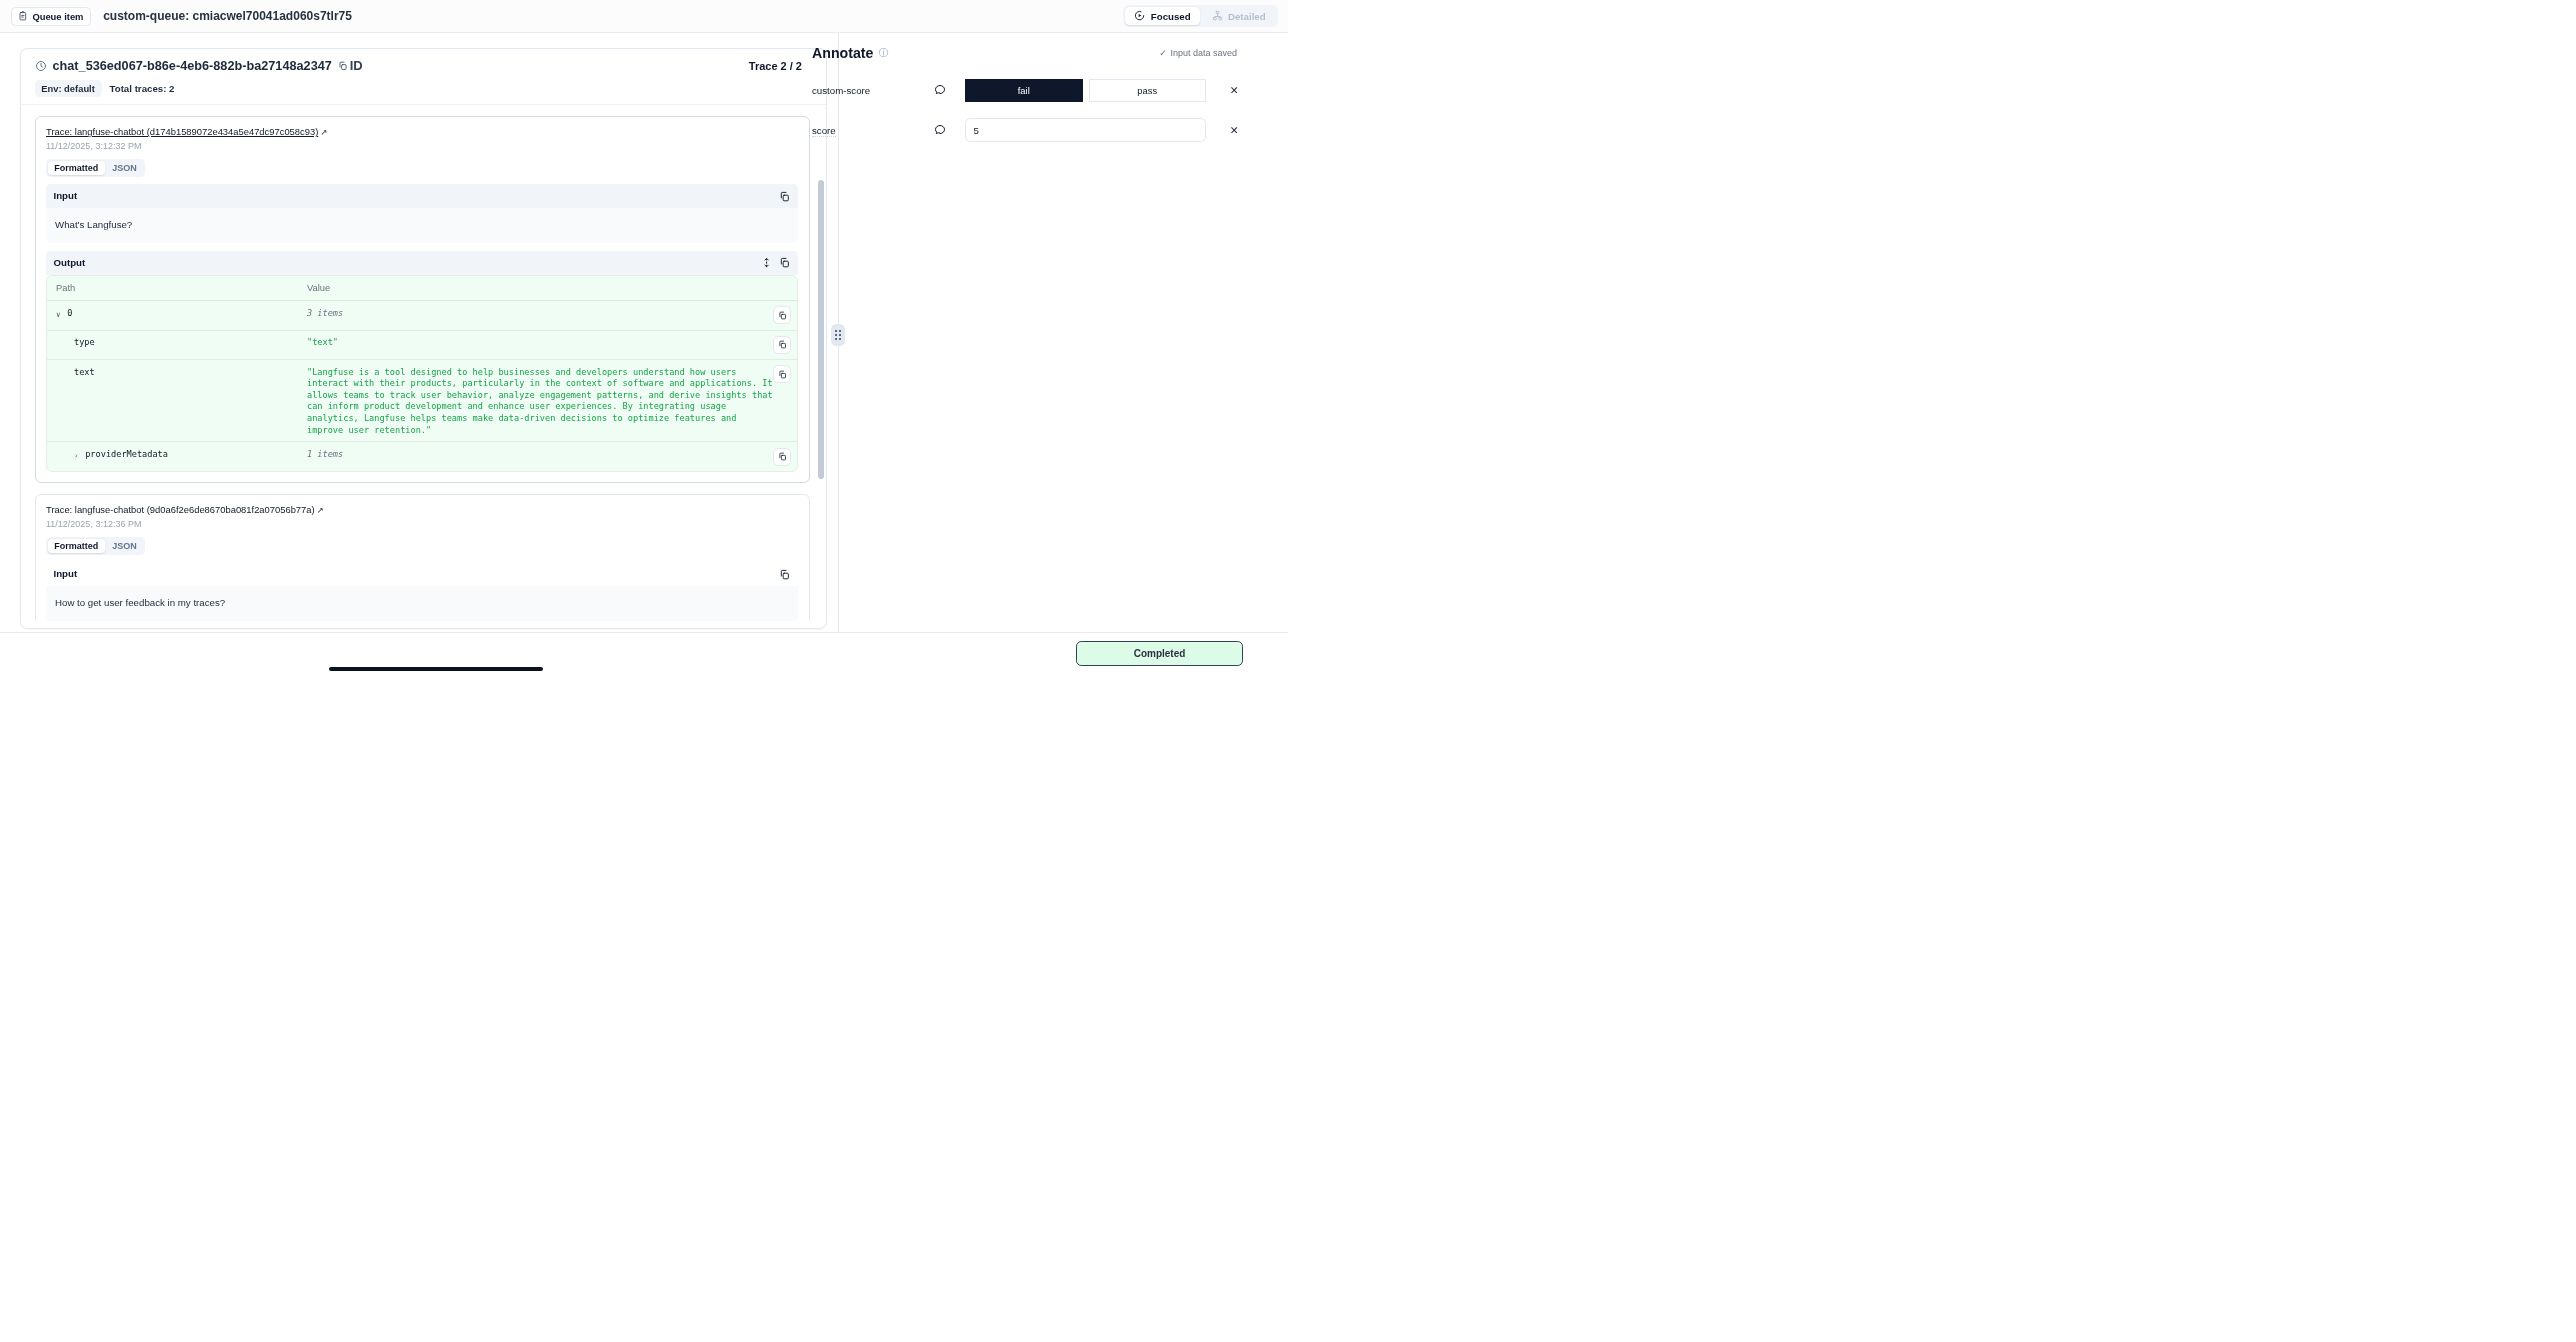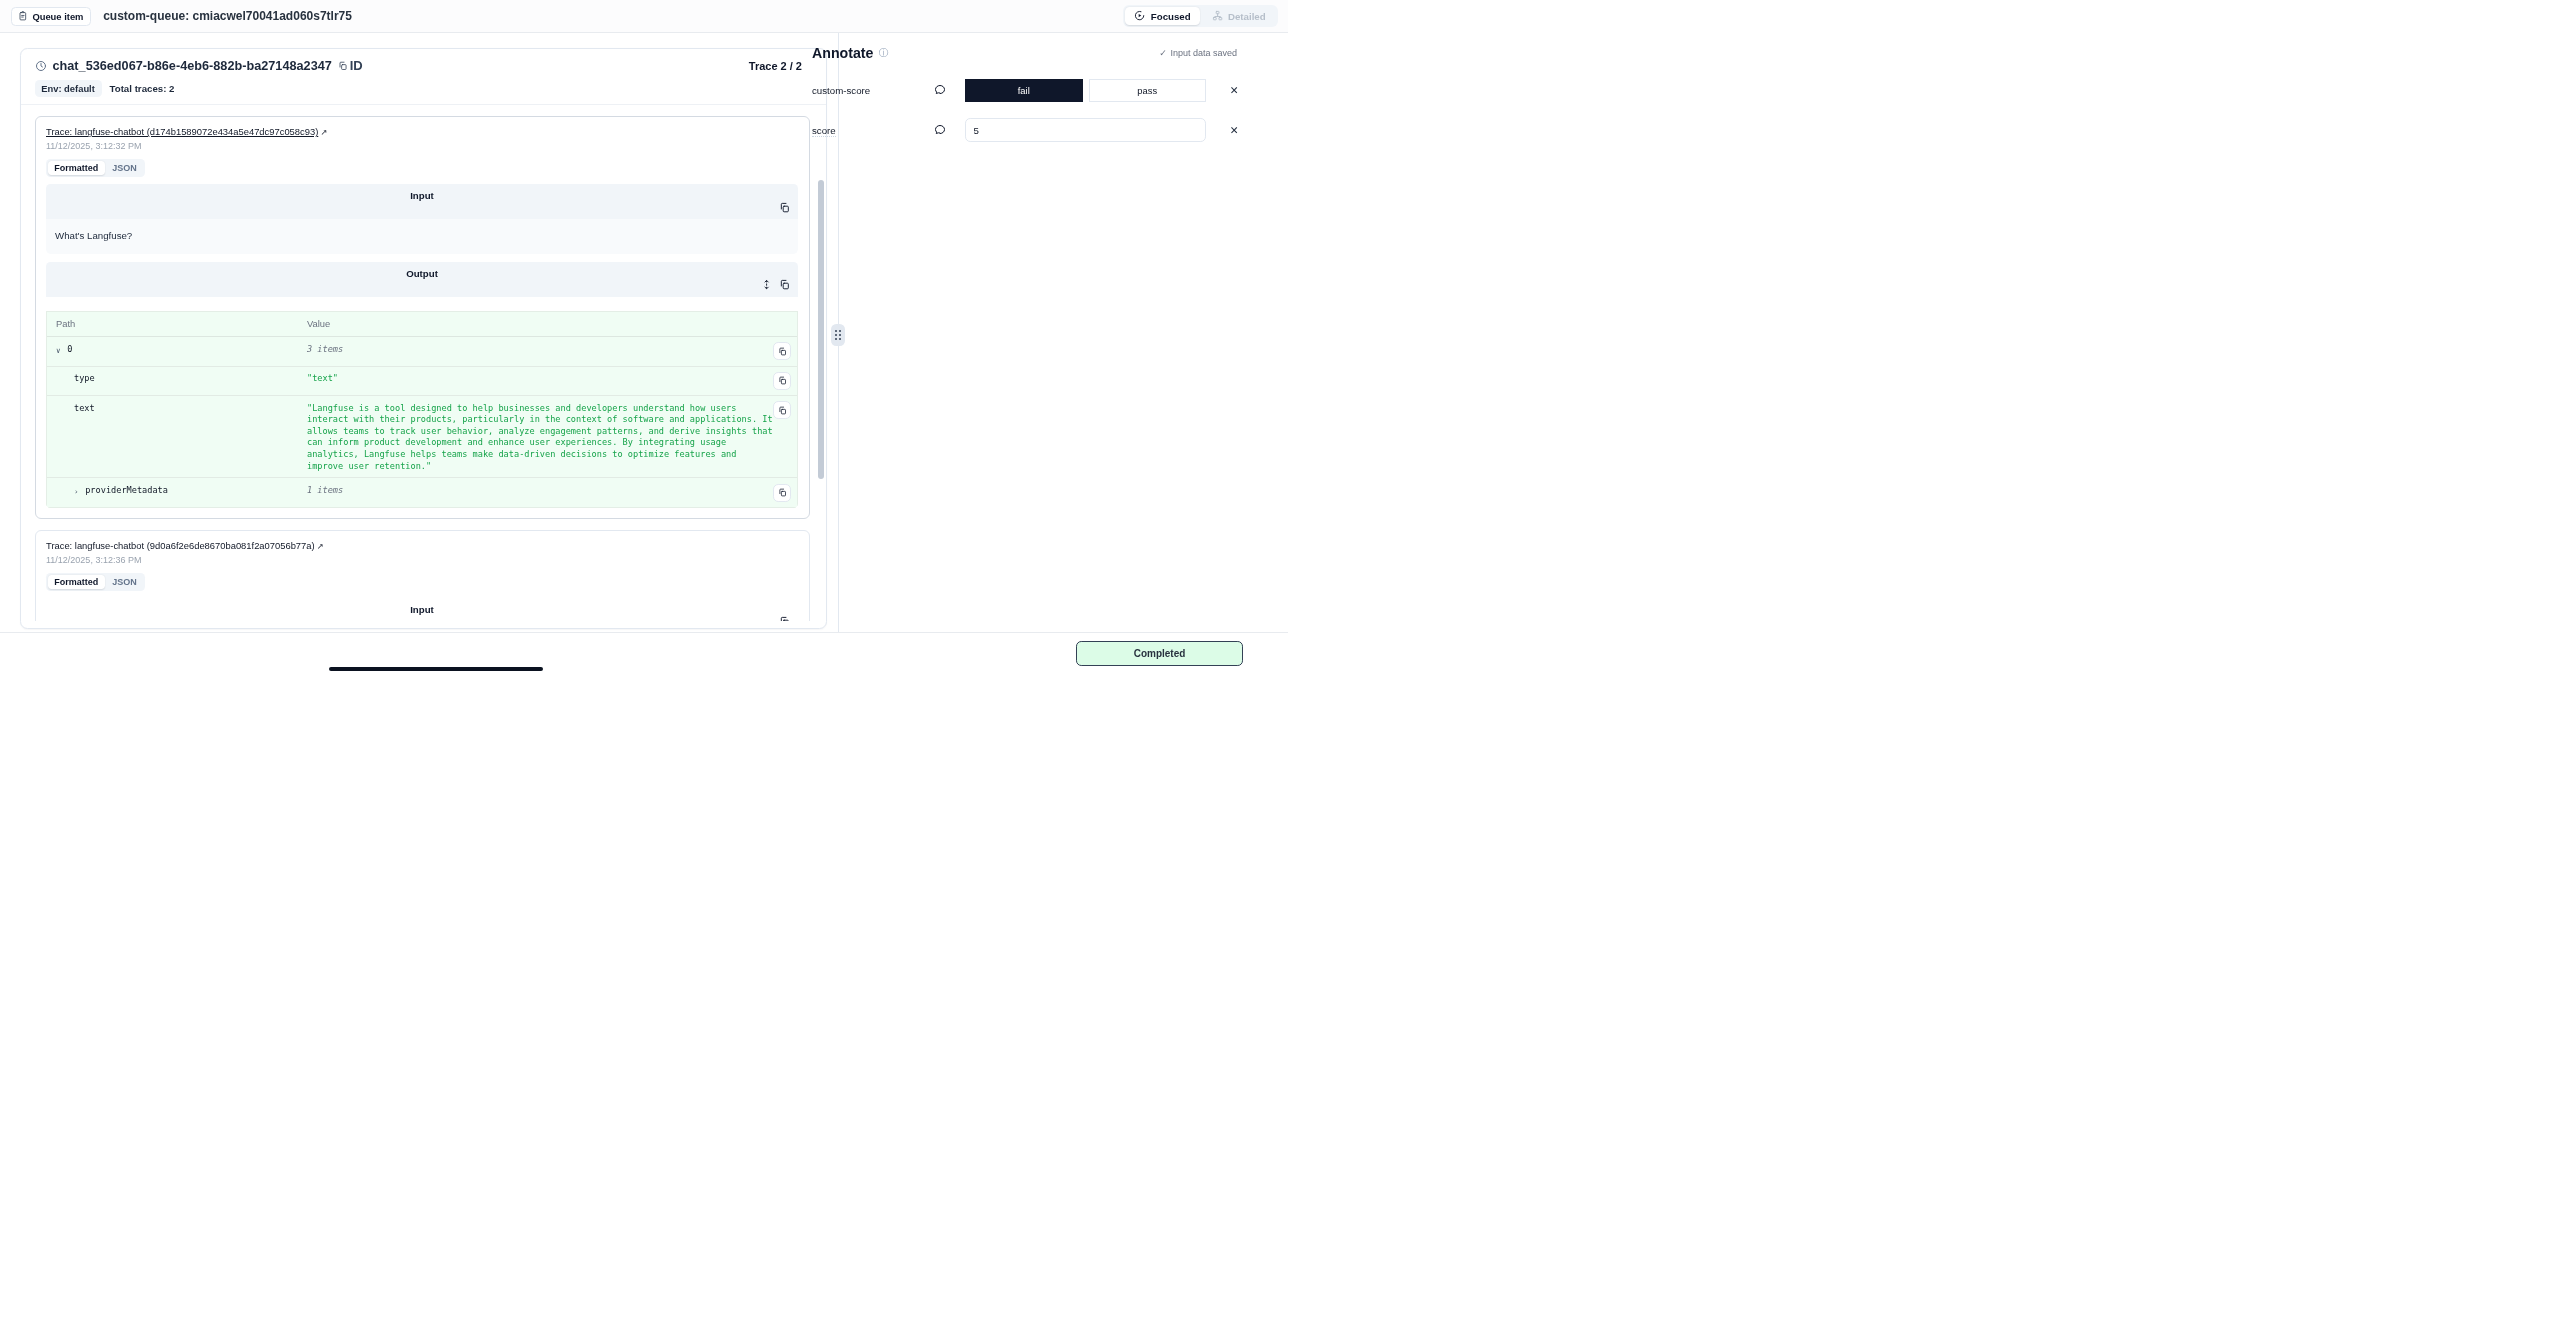"Input" .io-head { align-items: center -> none; flex-direction: column -> none }
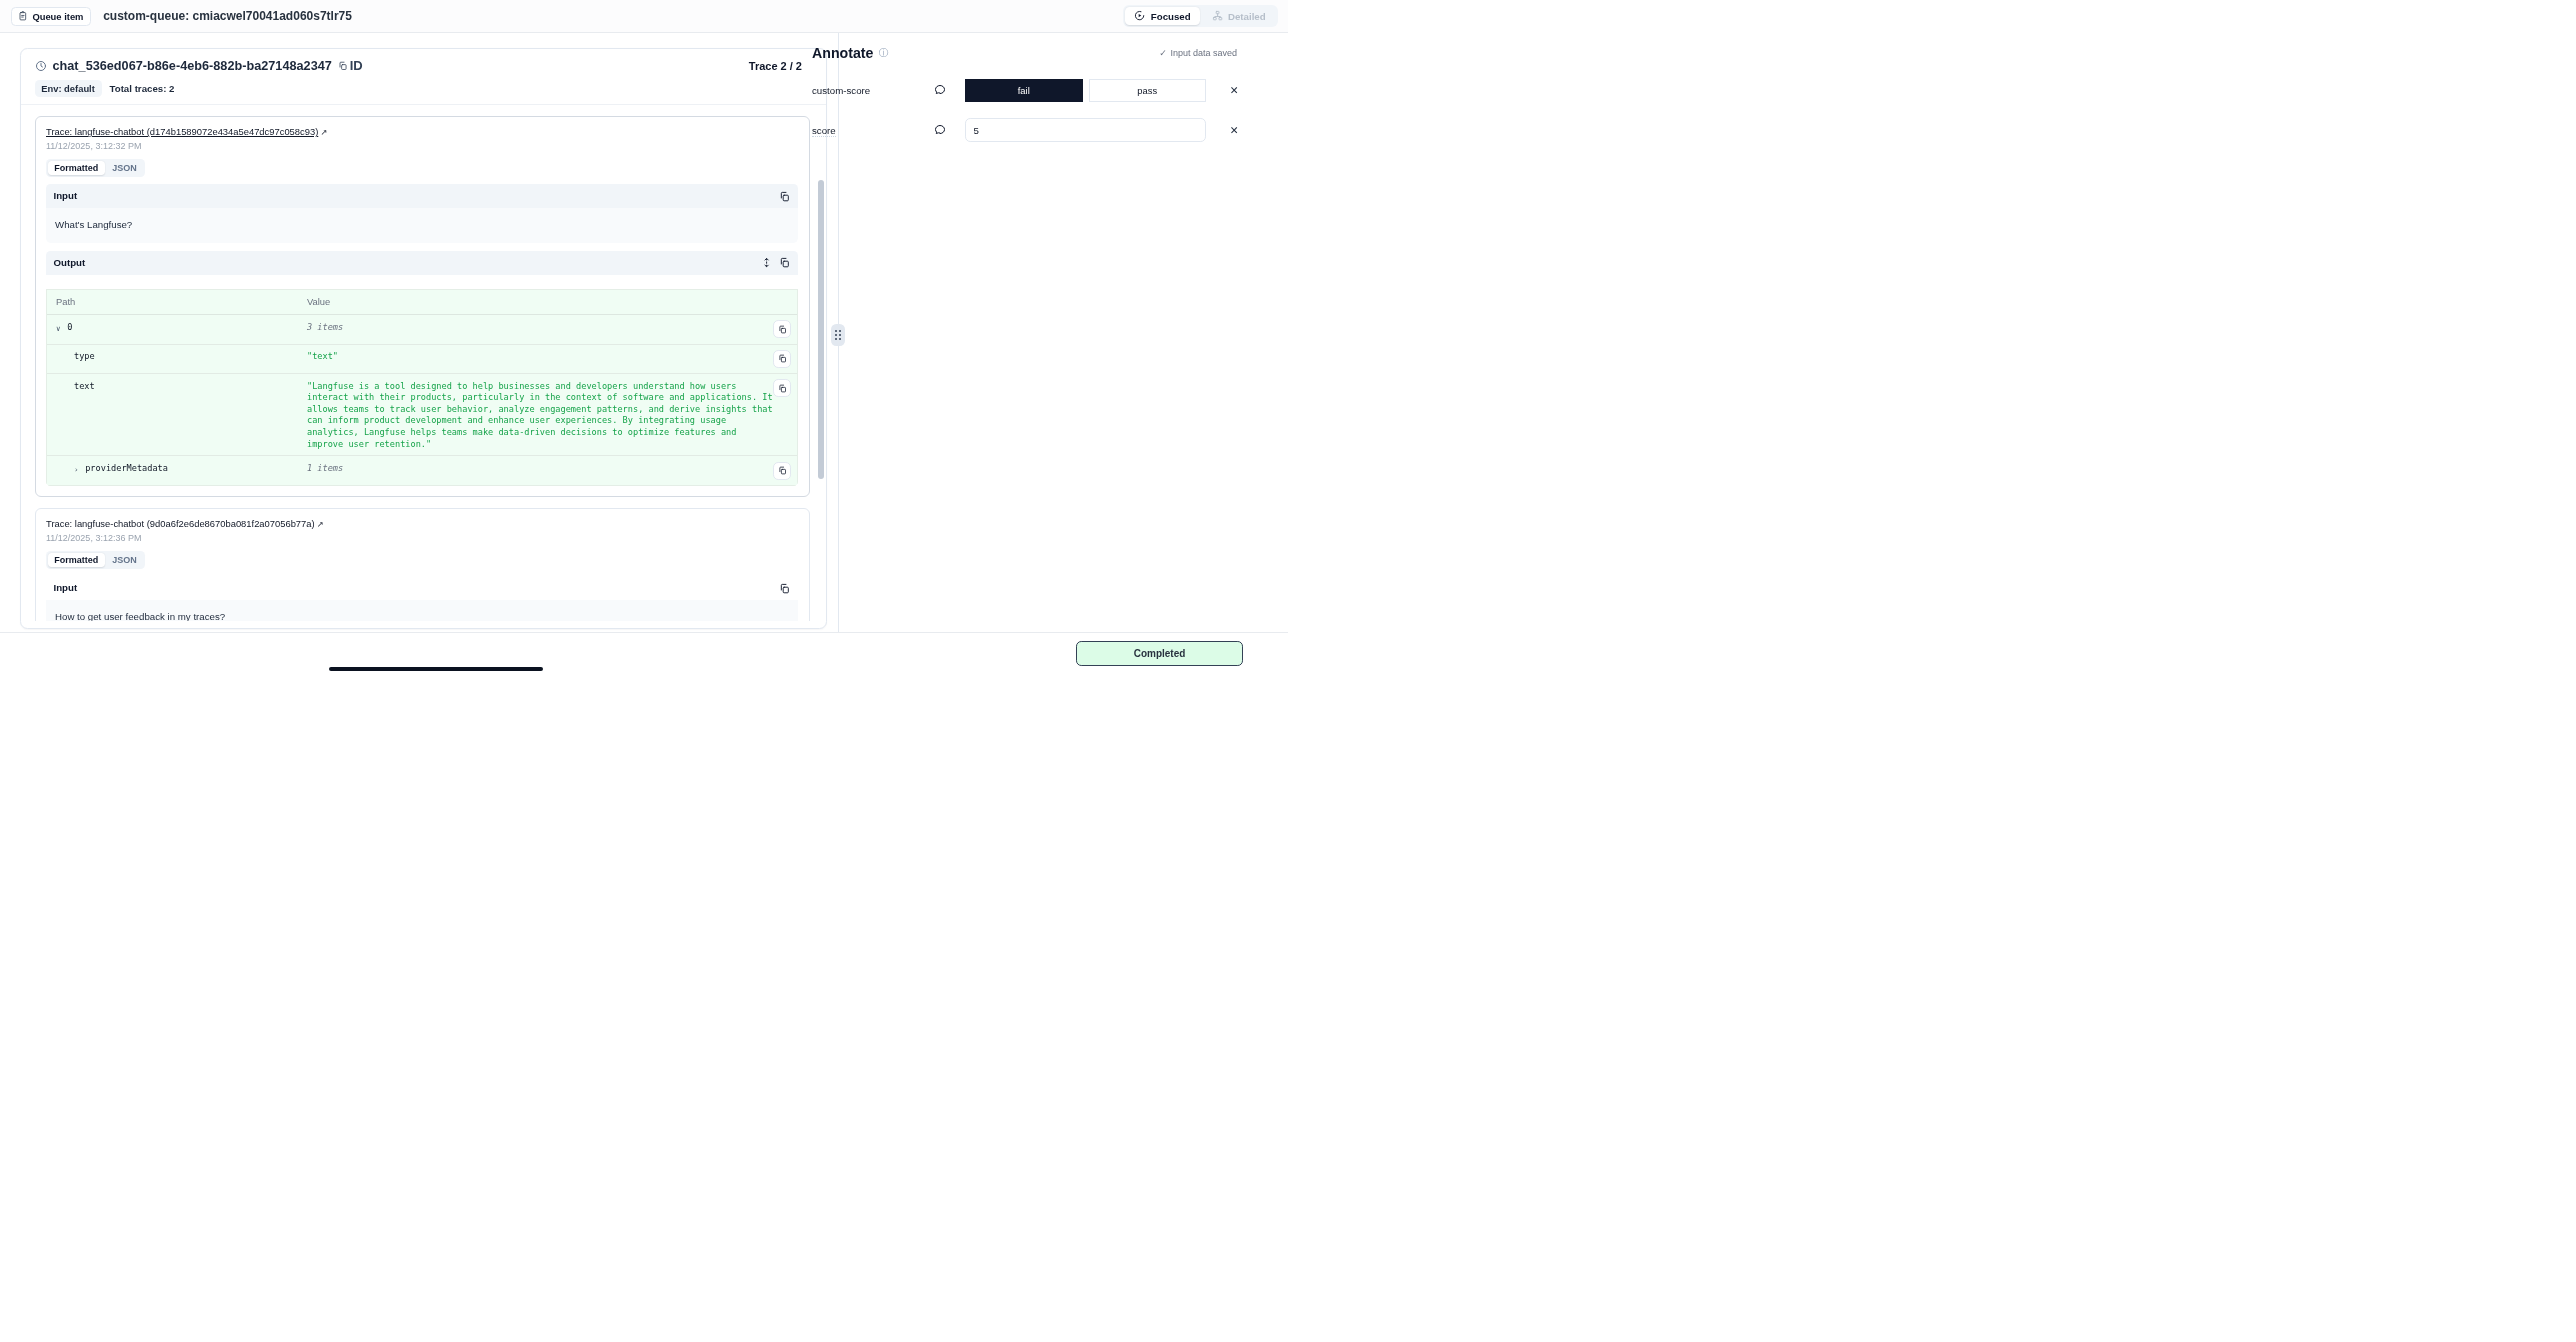"Path" .out-table { border-radius: 0 -> 6px; margin-top: 14px -> 0 }
